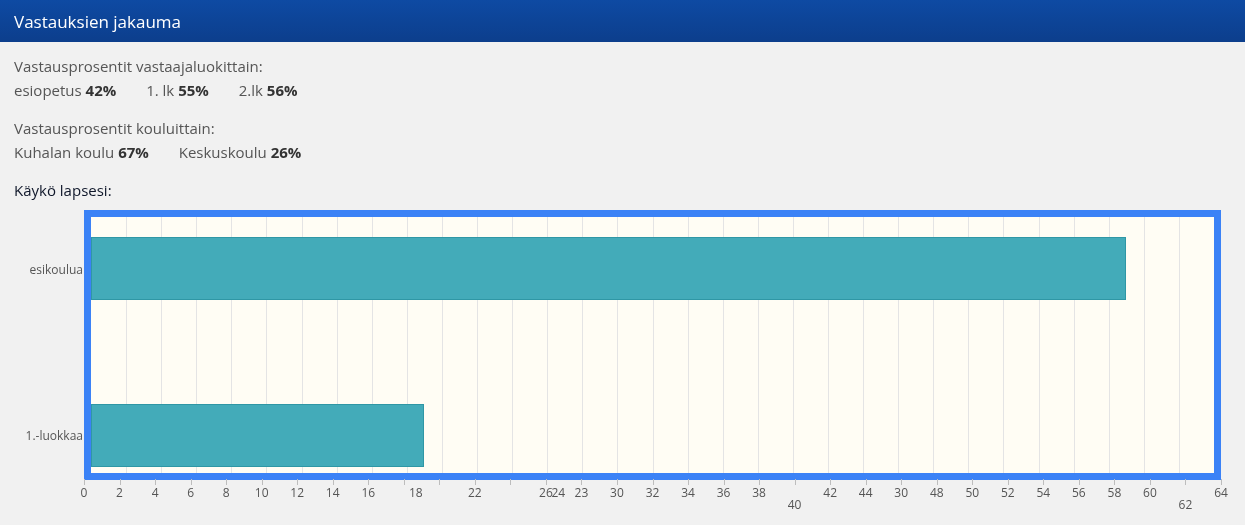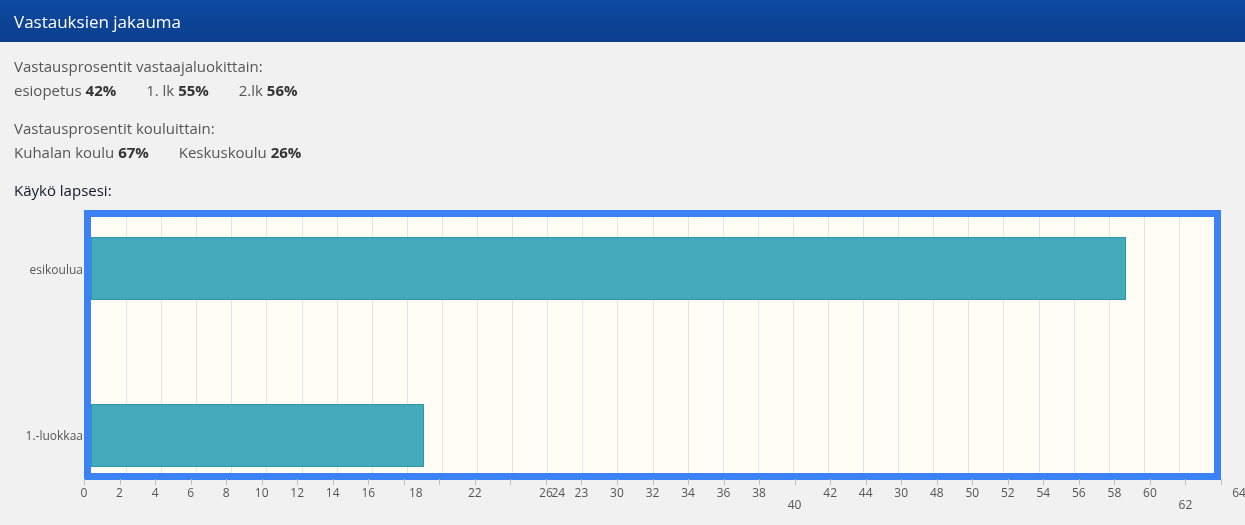"64" div.x-tick-label { margin-left: 18px -> none }
